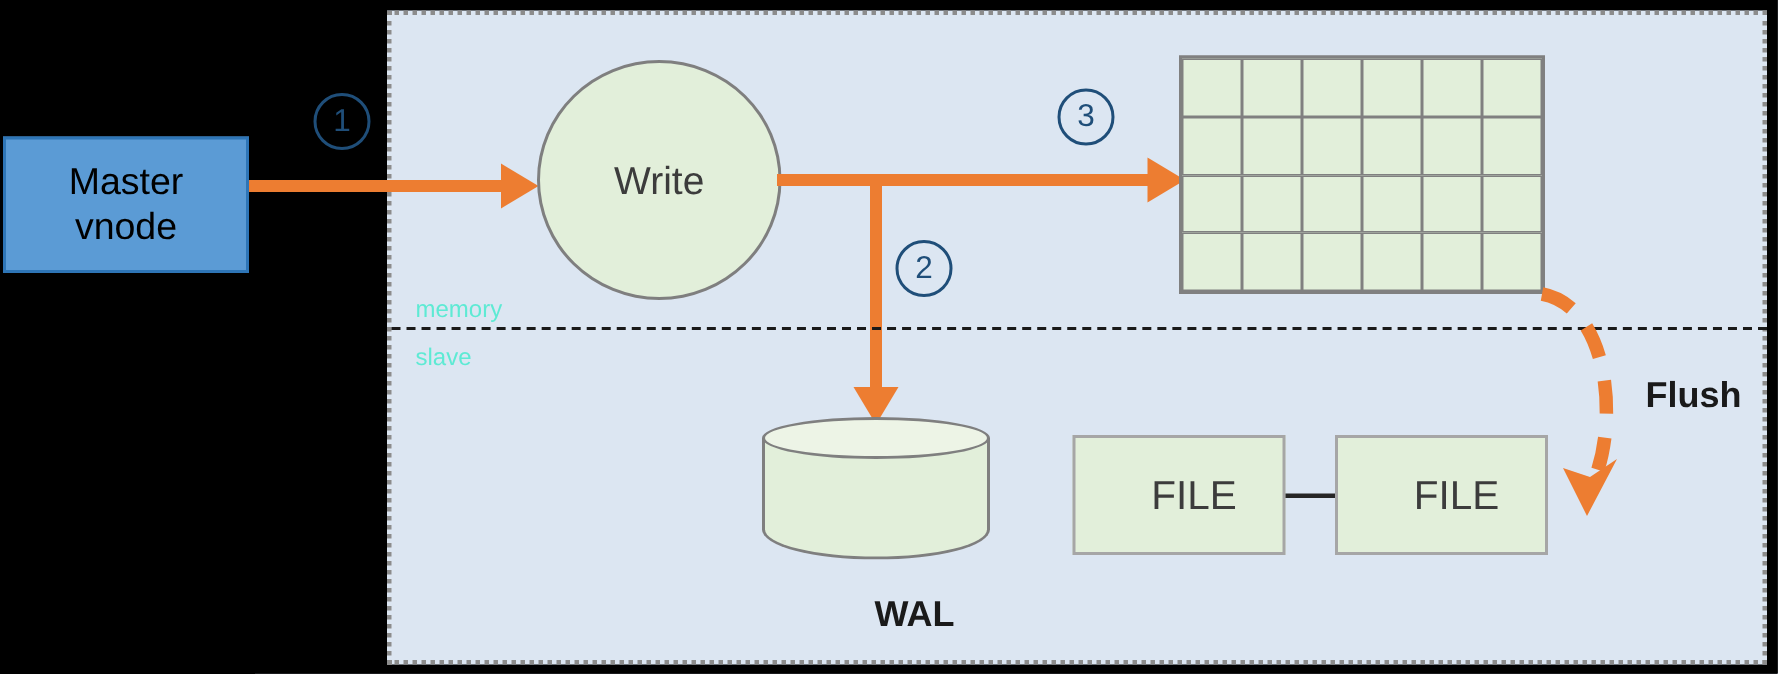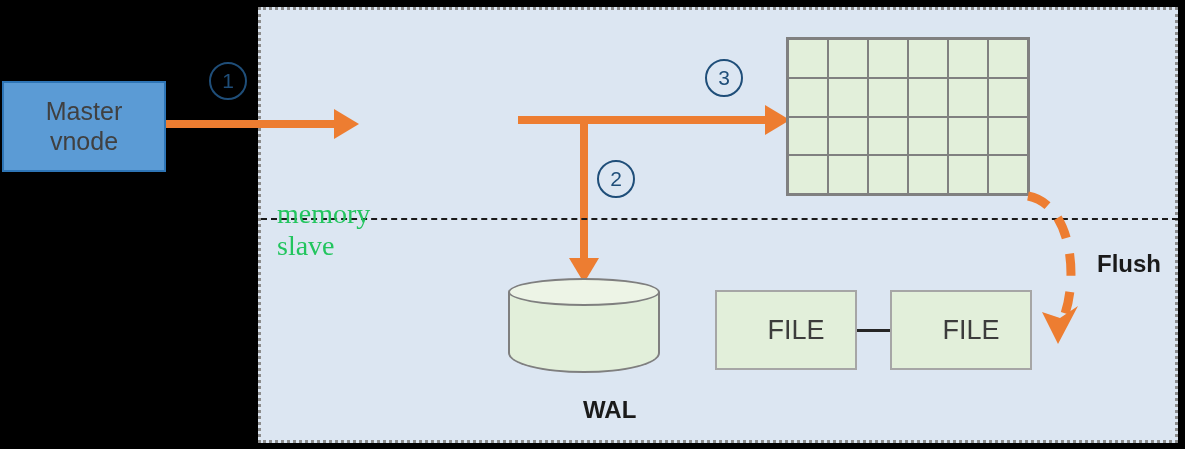"Master" .master-box { color: #404040 -> #000000; top: 81px -> 91px }
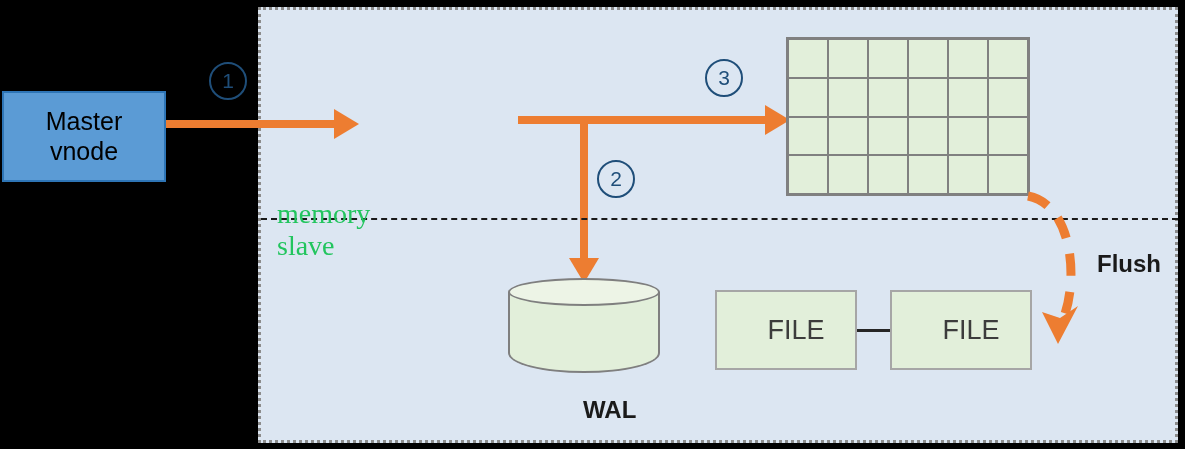"Write" div.write-circle { html: none -> <div> <span>Write</span> </div> }
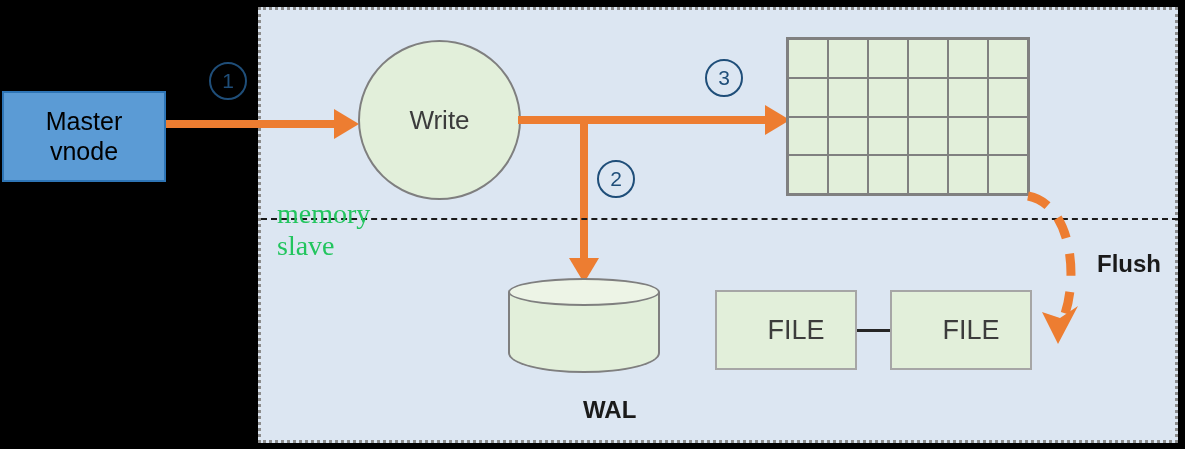"memory" .tag { color: #22c55e -> #5eead4; font-family: Liberation Serif, serif -> none; font-size: 28px -> 16px }
